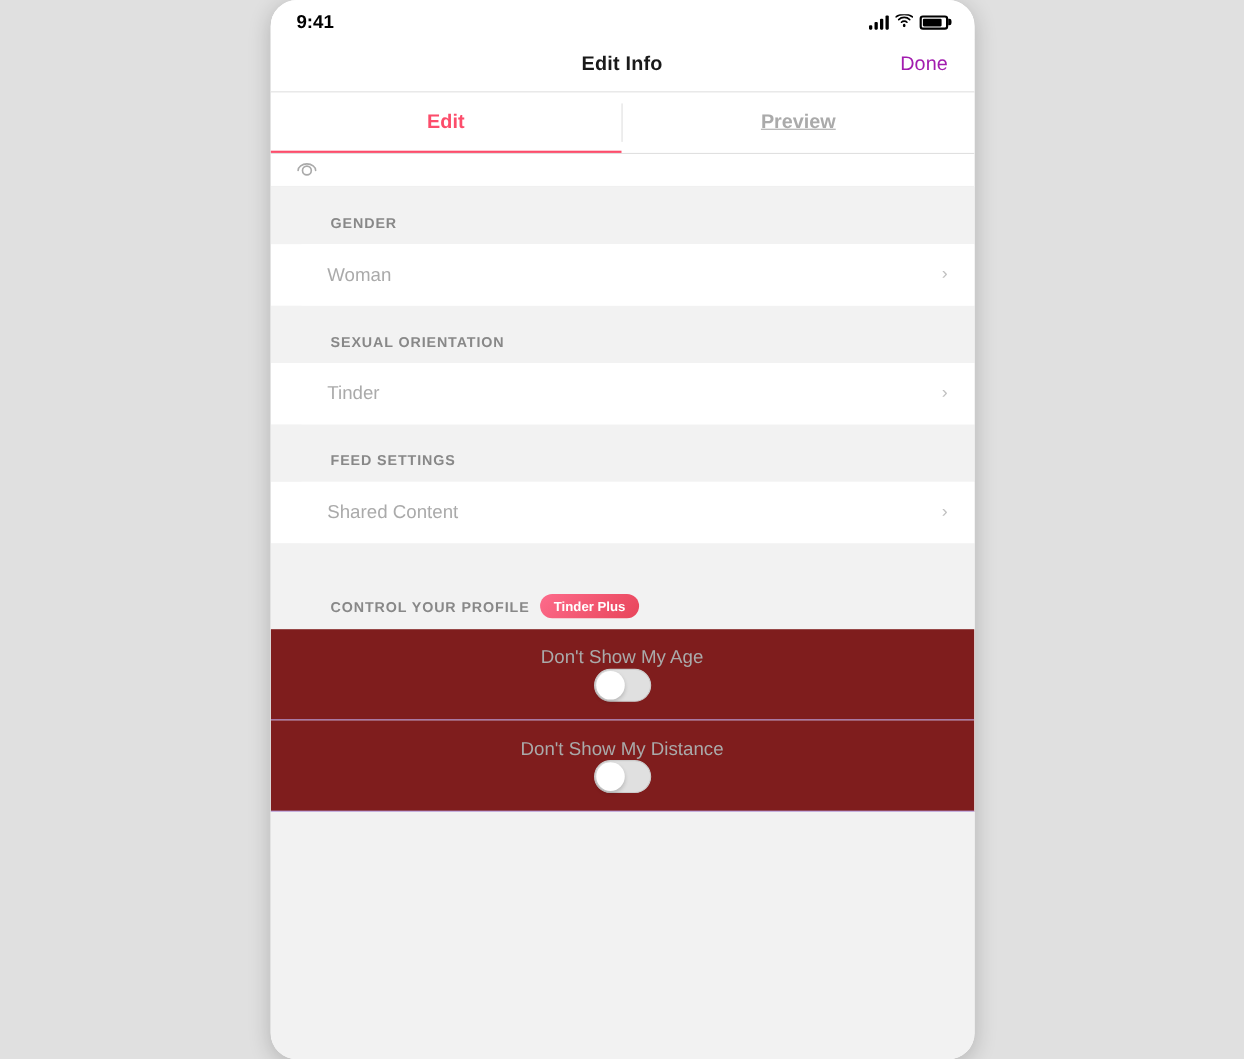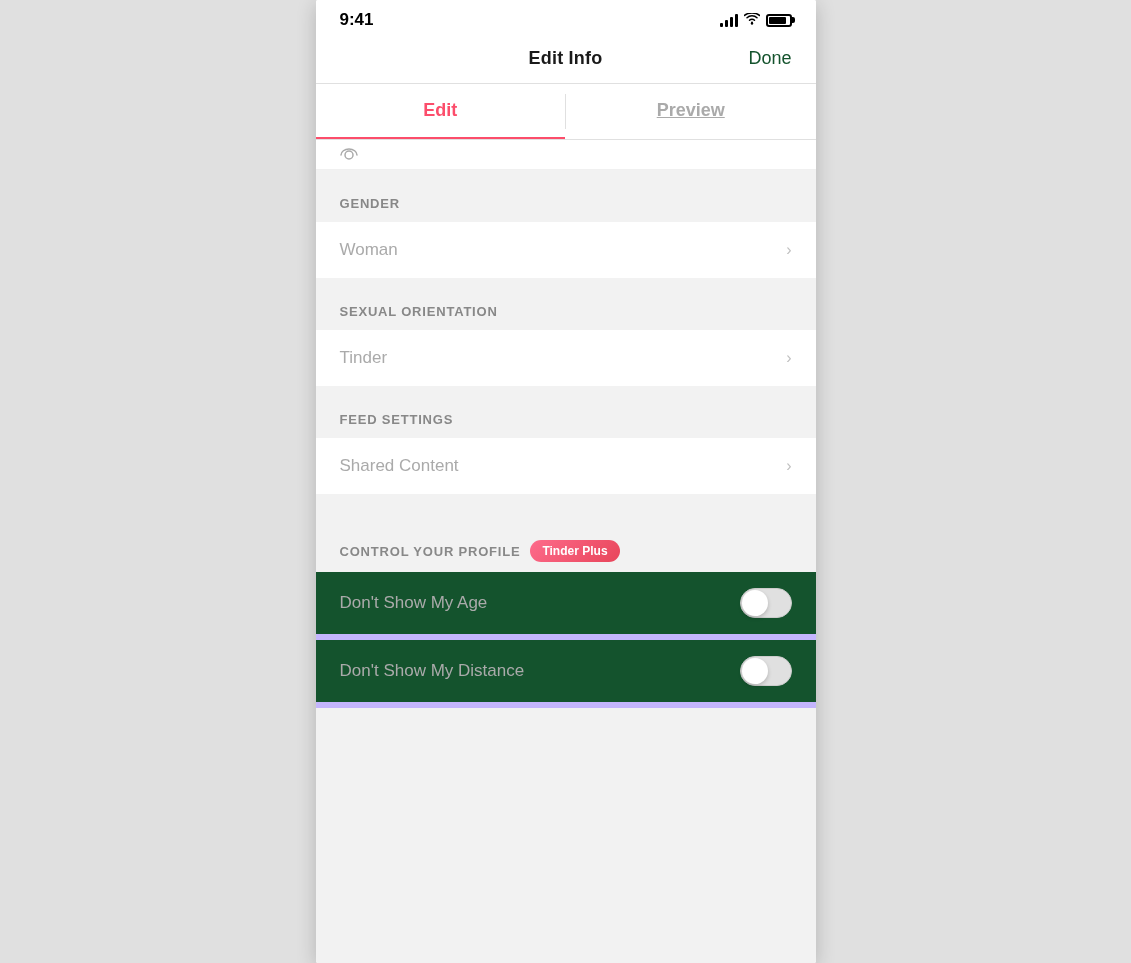"9:41" .phone-frame { border-radius: 2px -> 24px; width: 500px -> 640px }
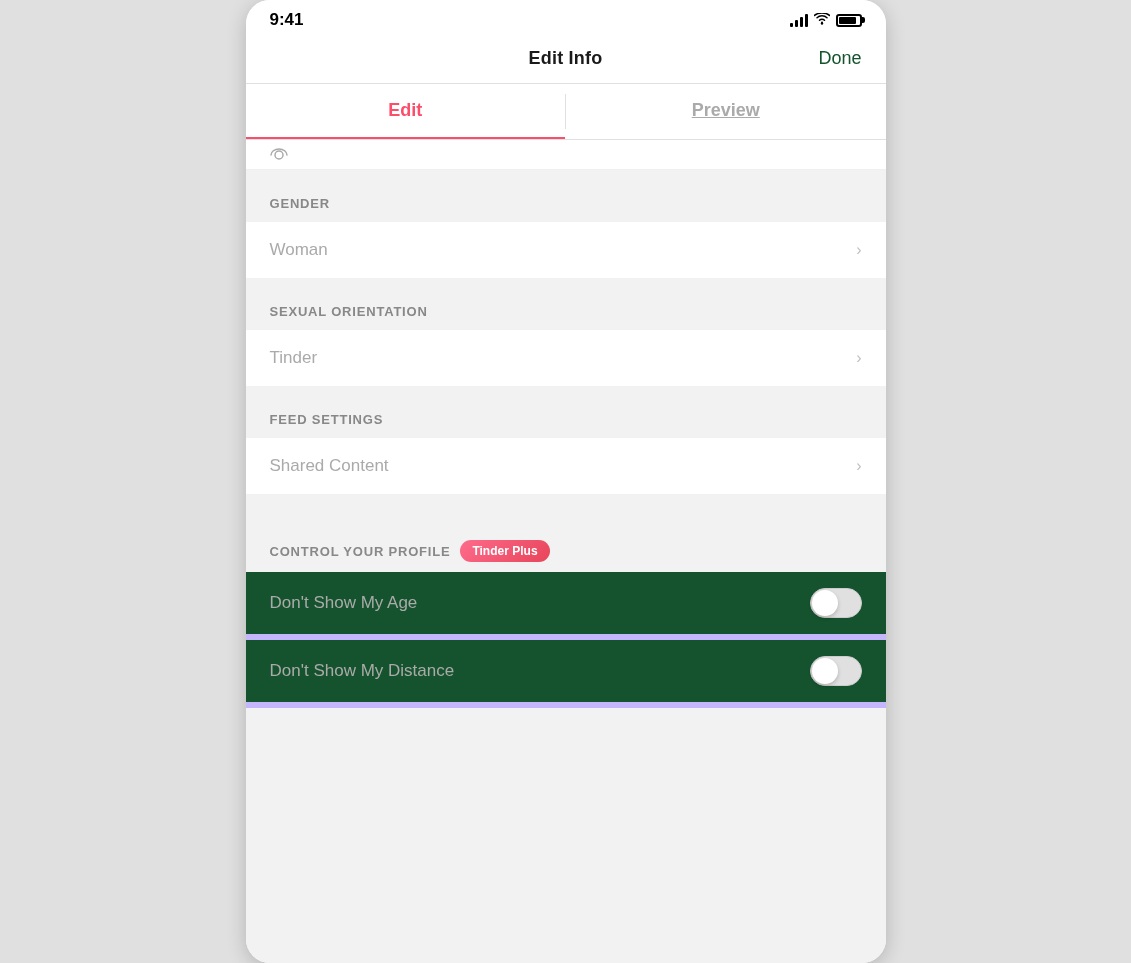"Done" .nav-done { color: #14532d -> #a21caf }
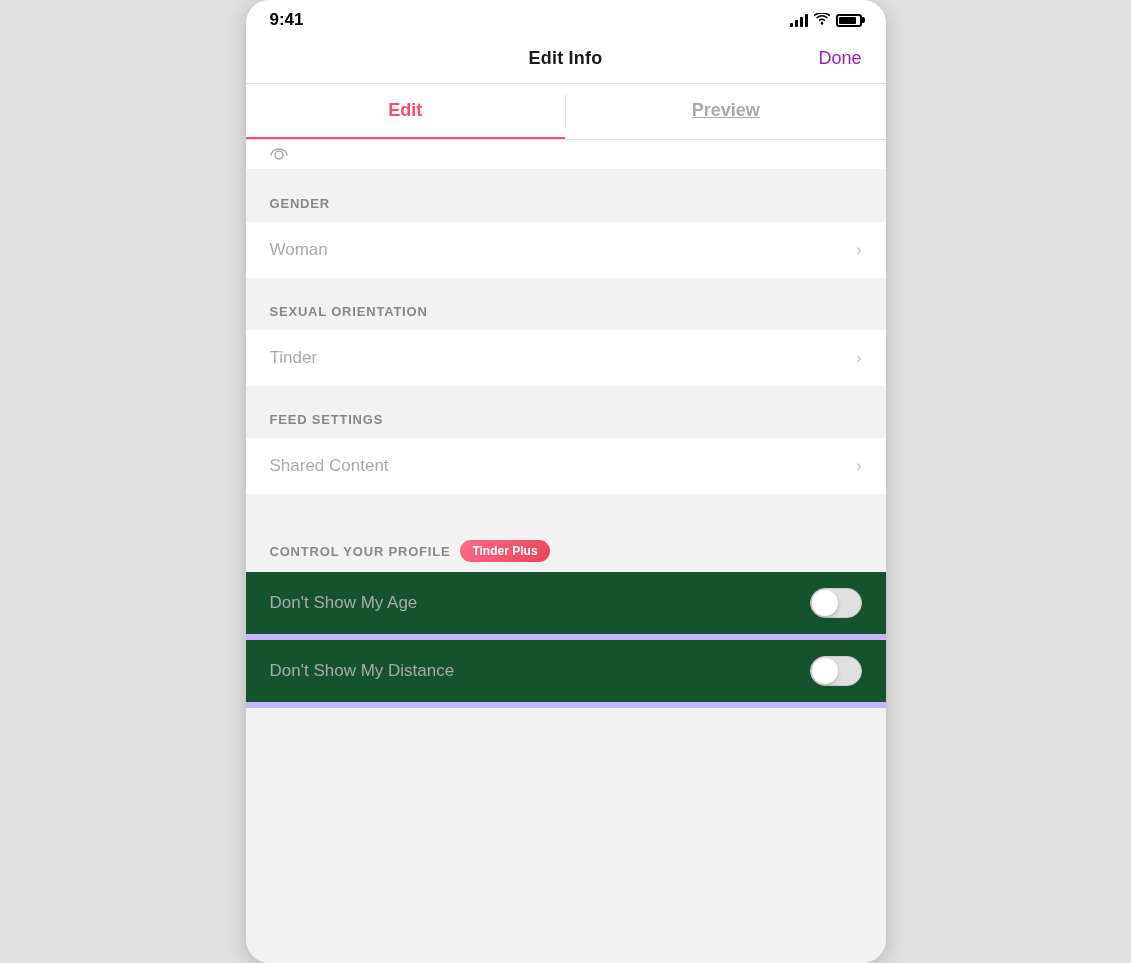"GENDER" .section-header-text { margin-left: none -> 31px }
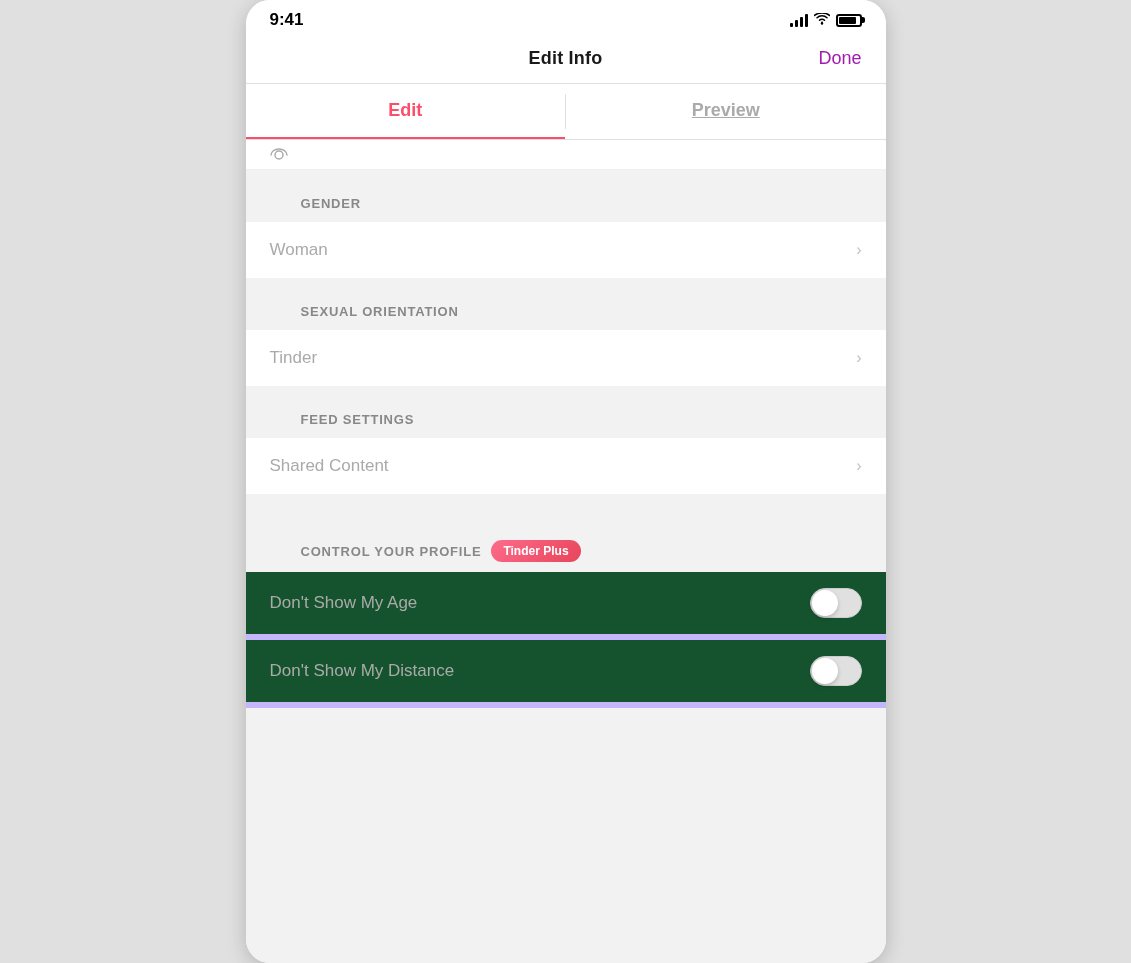"Woman" .list-item:last-child { margin-left: none -> 28px }
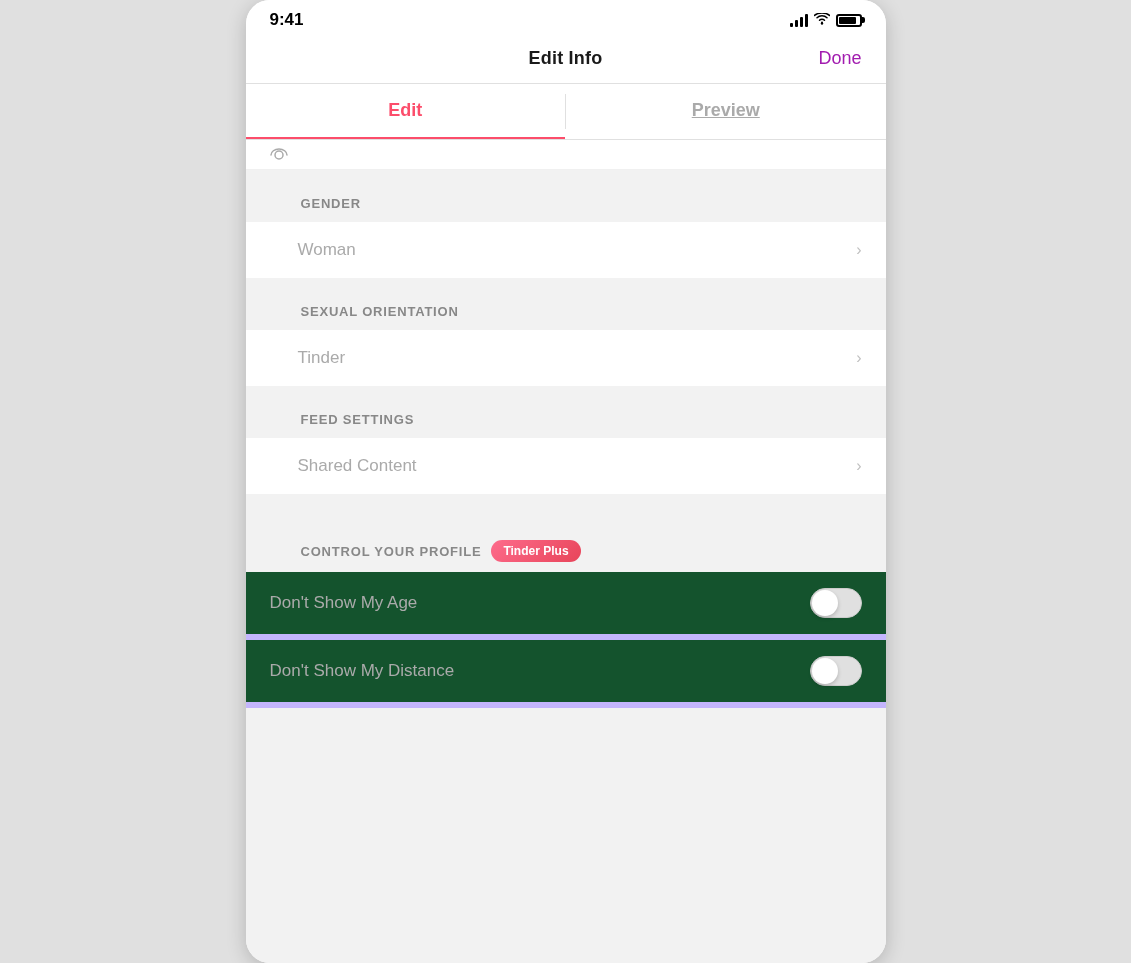"Don't Show My Age" .toggle-container { background: #14532d -> #7f1d1d; border-bottom: 6px solid #c4b5fd -> 1px solid #c4b5fd; flex-direction: none -> column }
